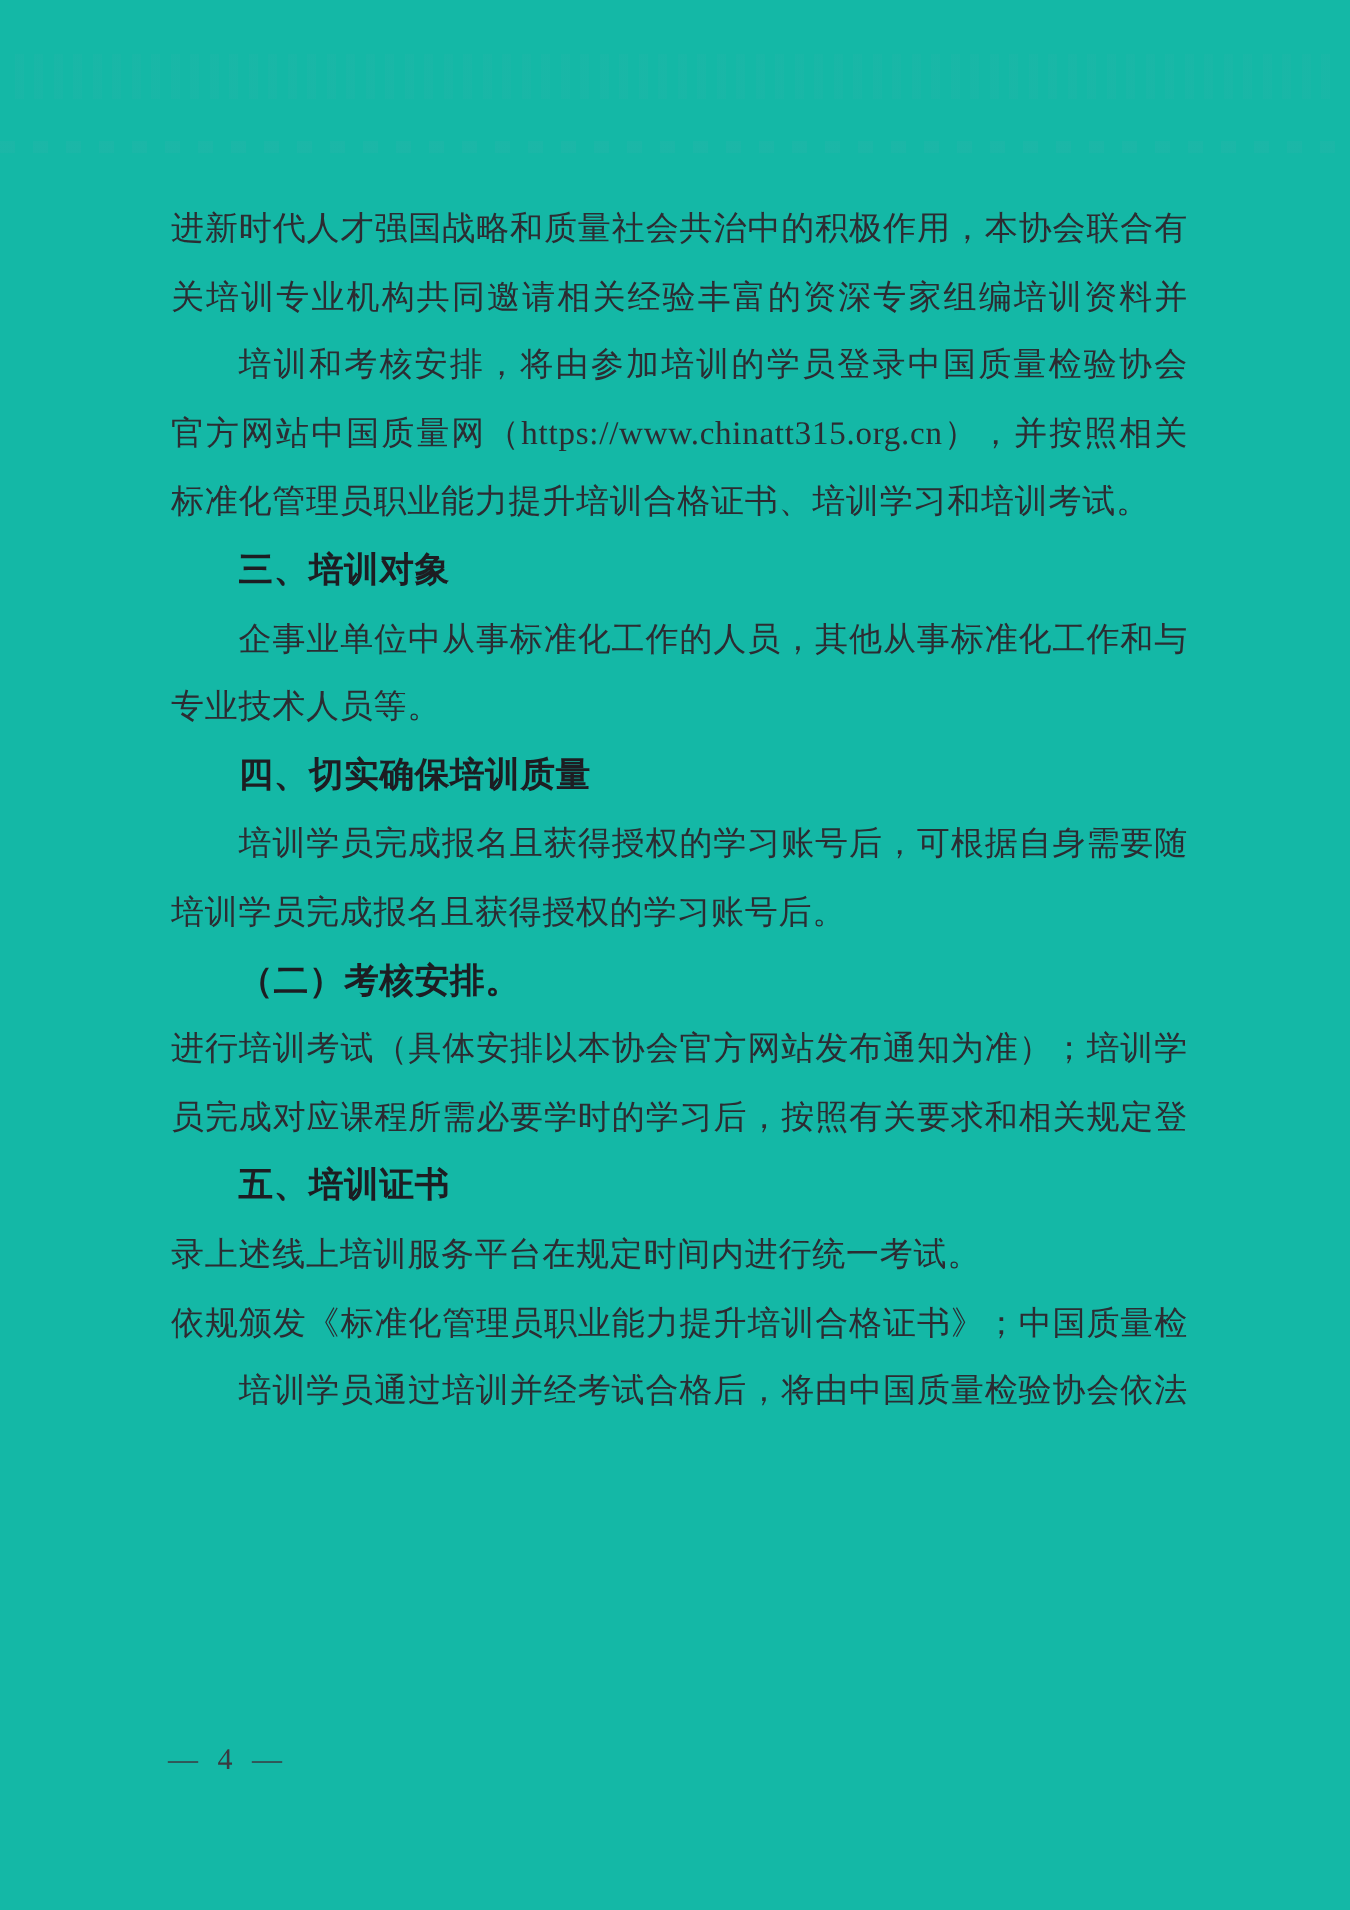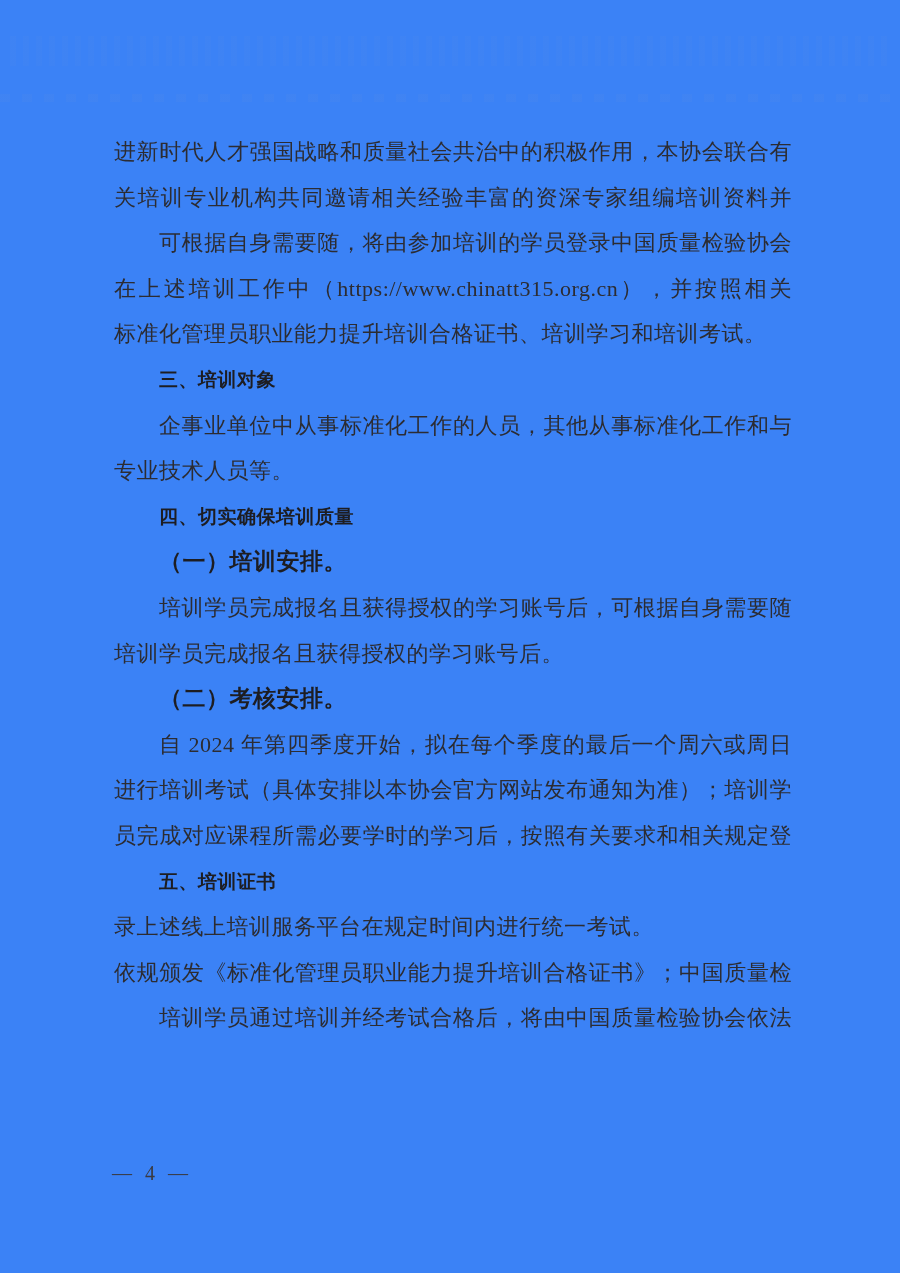"进新时代人才强国战略和质量社会共治中的积极作用，本协会联合有" .page { background: #3b82f6 -> #14b8a6 }
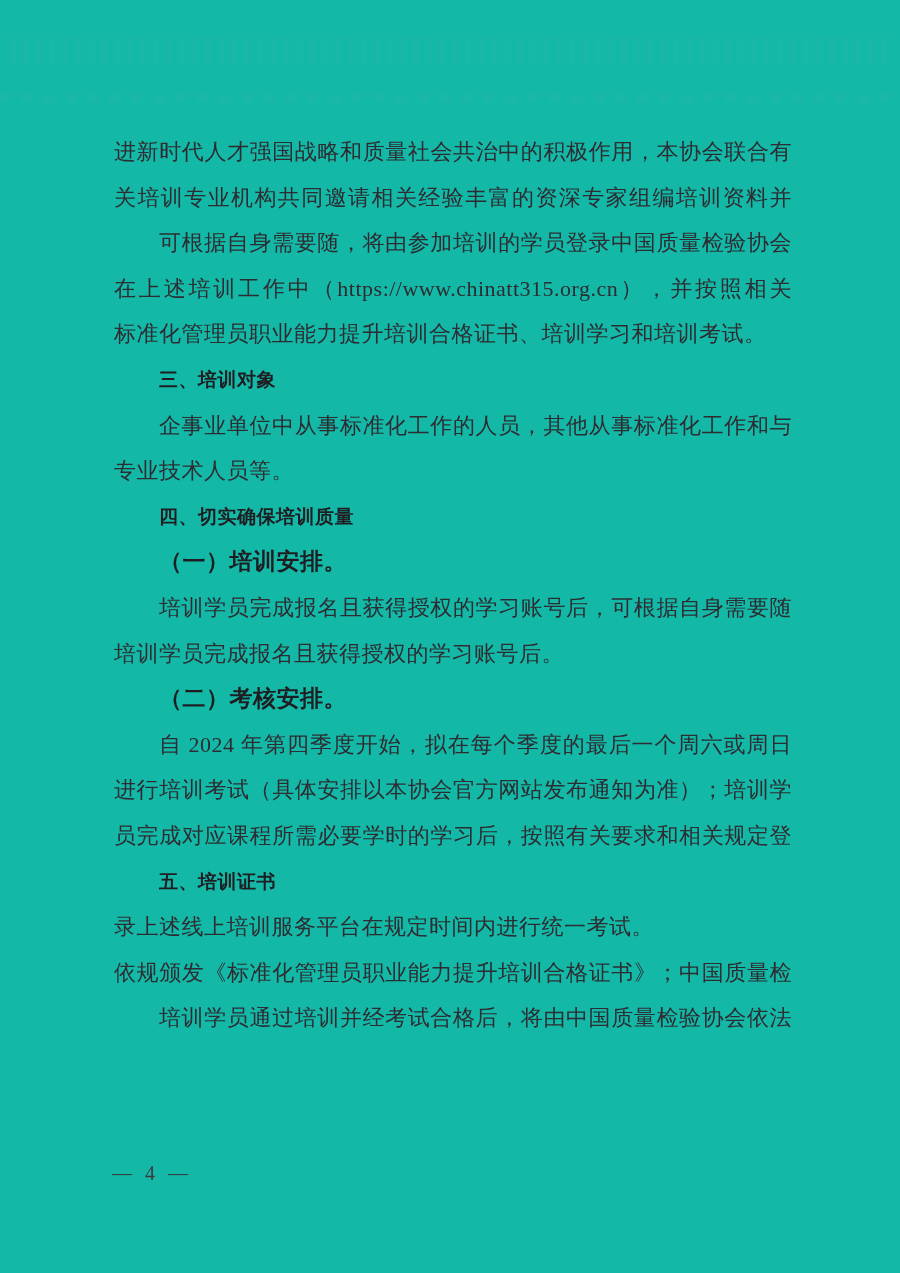"可根据自身需要随，将由参加培训的学员登录中国质量检验协会" div.line { text: 可根据自身需要随 -> 培训和考核安排 }
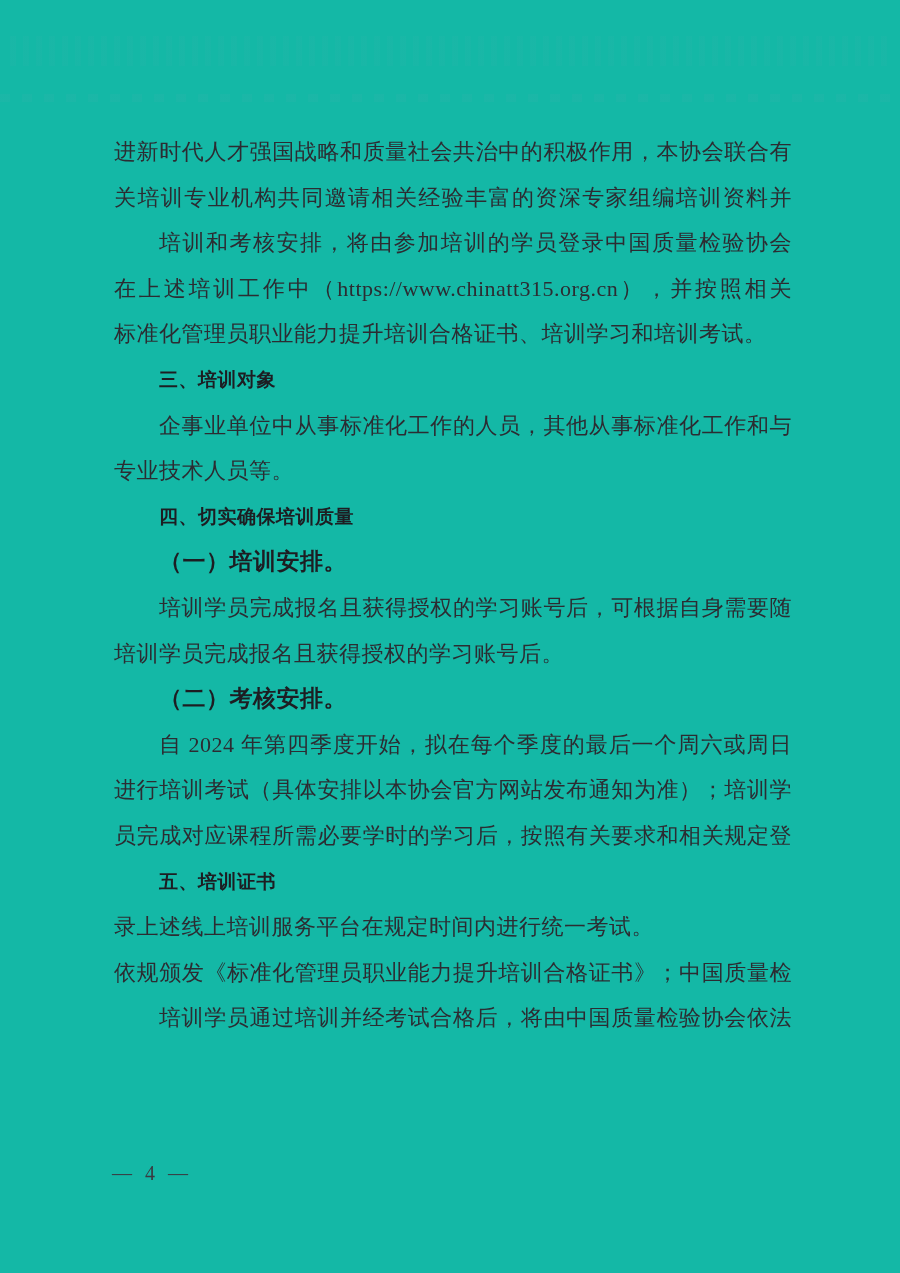"在上述培训工作中（https://www.chinatt315.org.cn），" div.line { text: 在上述培训工作中 -> 官方网站中国质量网 }
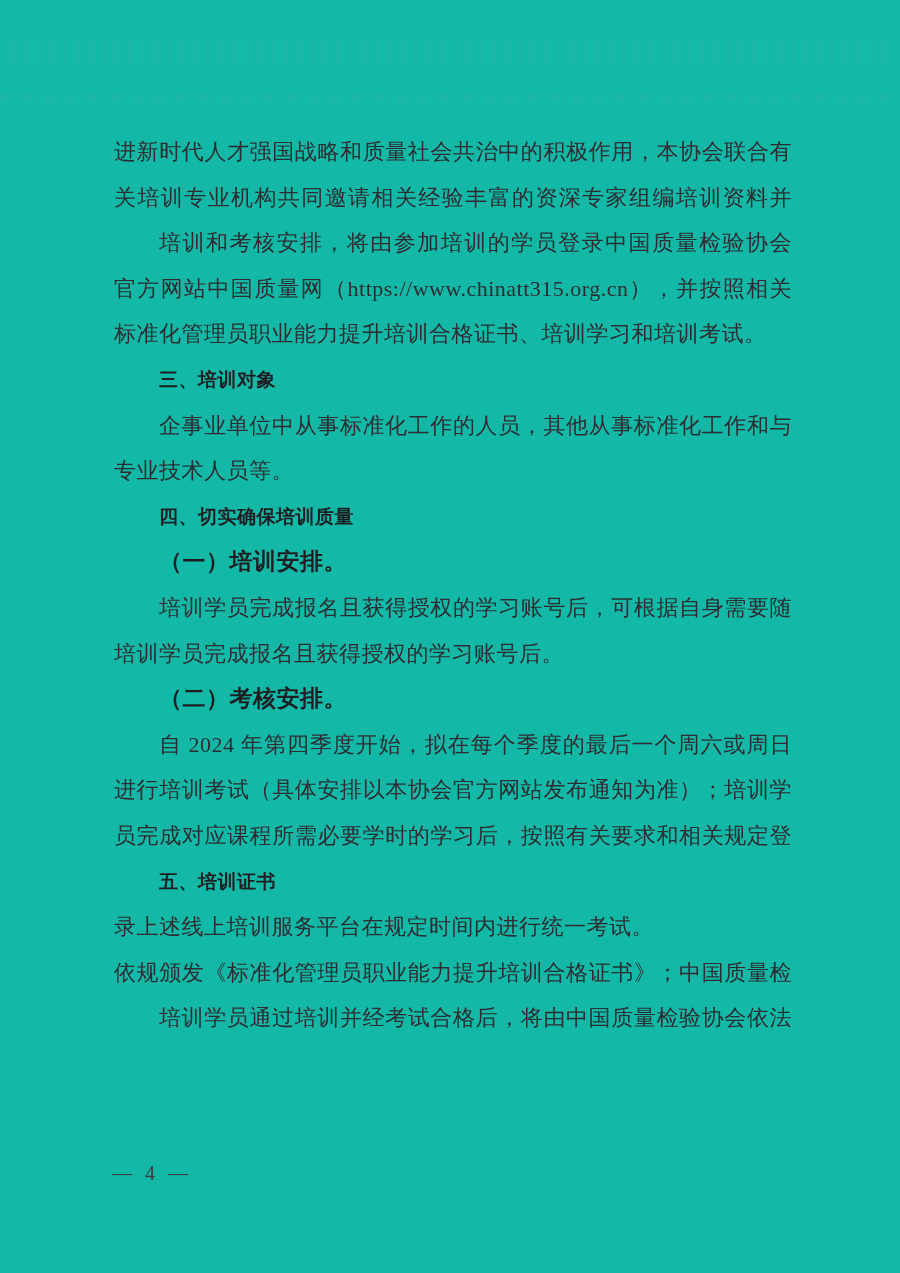"三、培训对象" .heading-hei { font-size: 19px -> 23px }
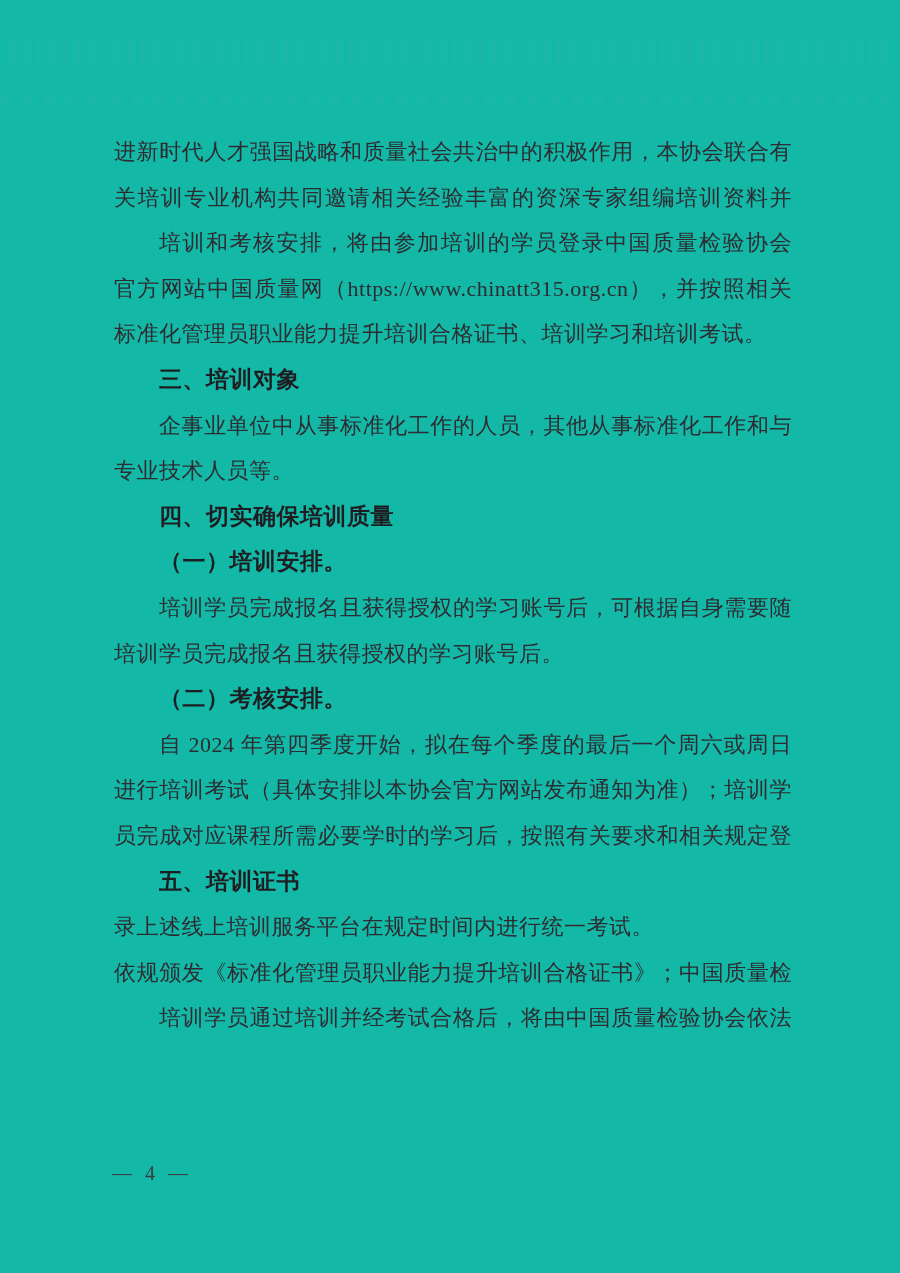"（一）培训安排。" div.line { html: <div>（一）培训安排。</div> -> none }
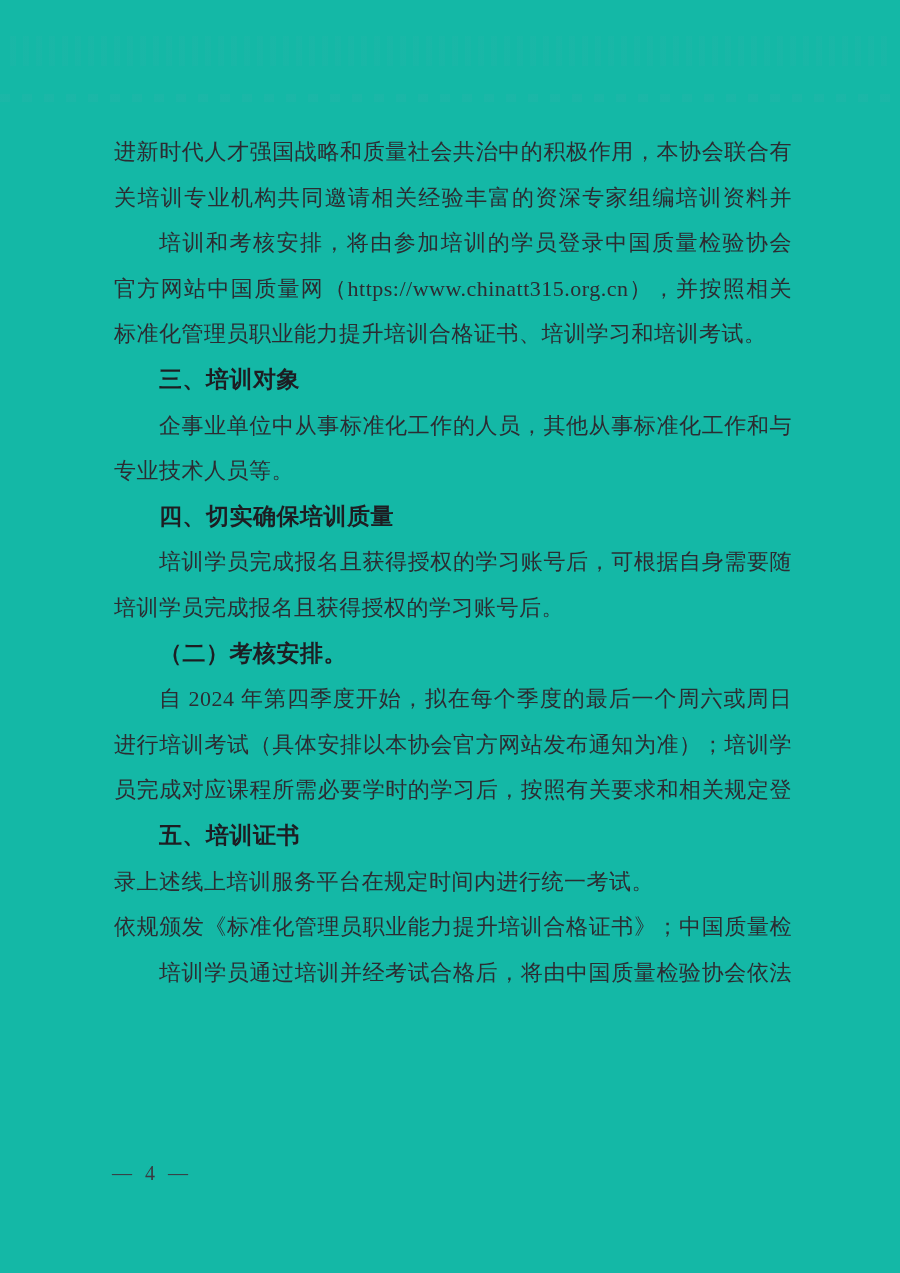"自 2024 年第四季度开始，拟在每个季度的最后一个周六或周日" div.line { html: <div>自 2024 年第四季度开始，拟在每个季度的最后一个周六或周日</div> -> none }
